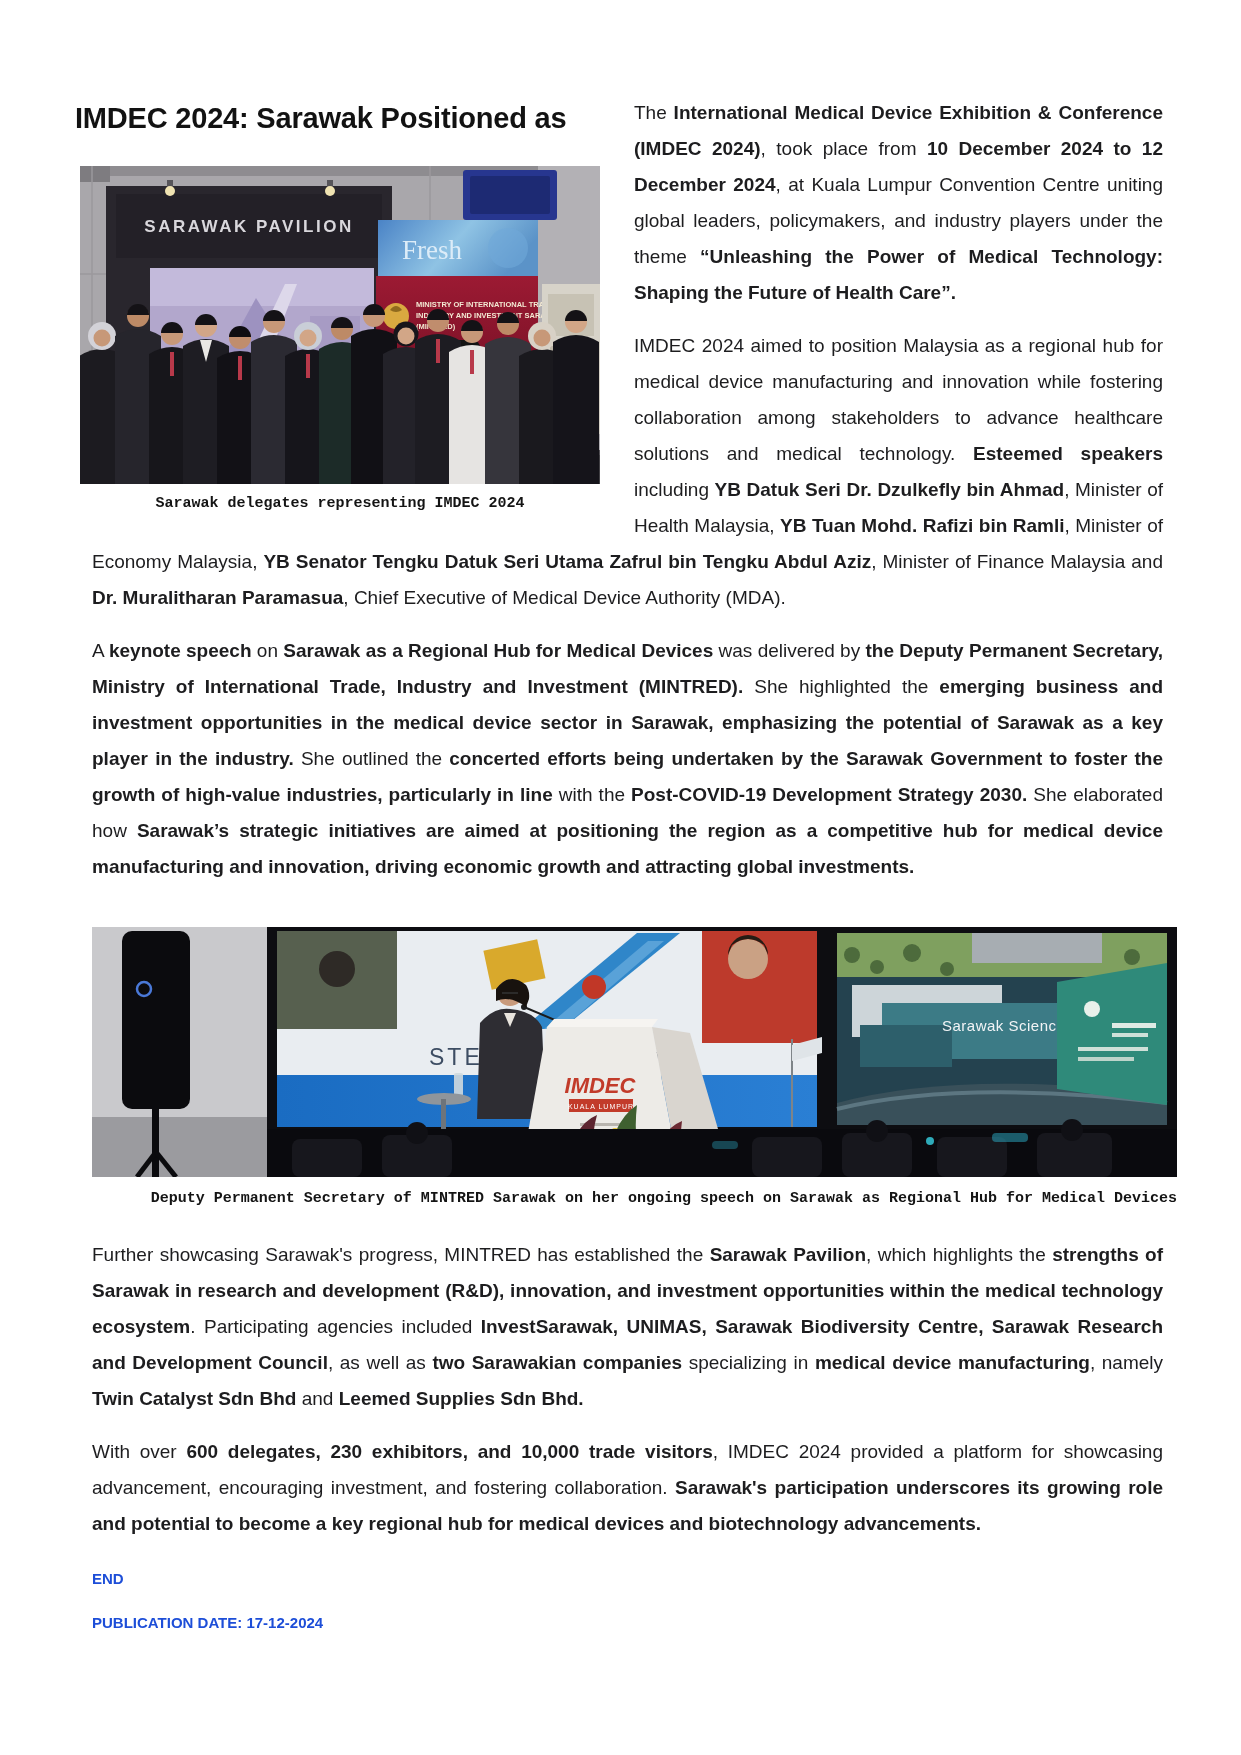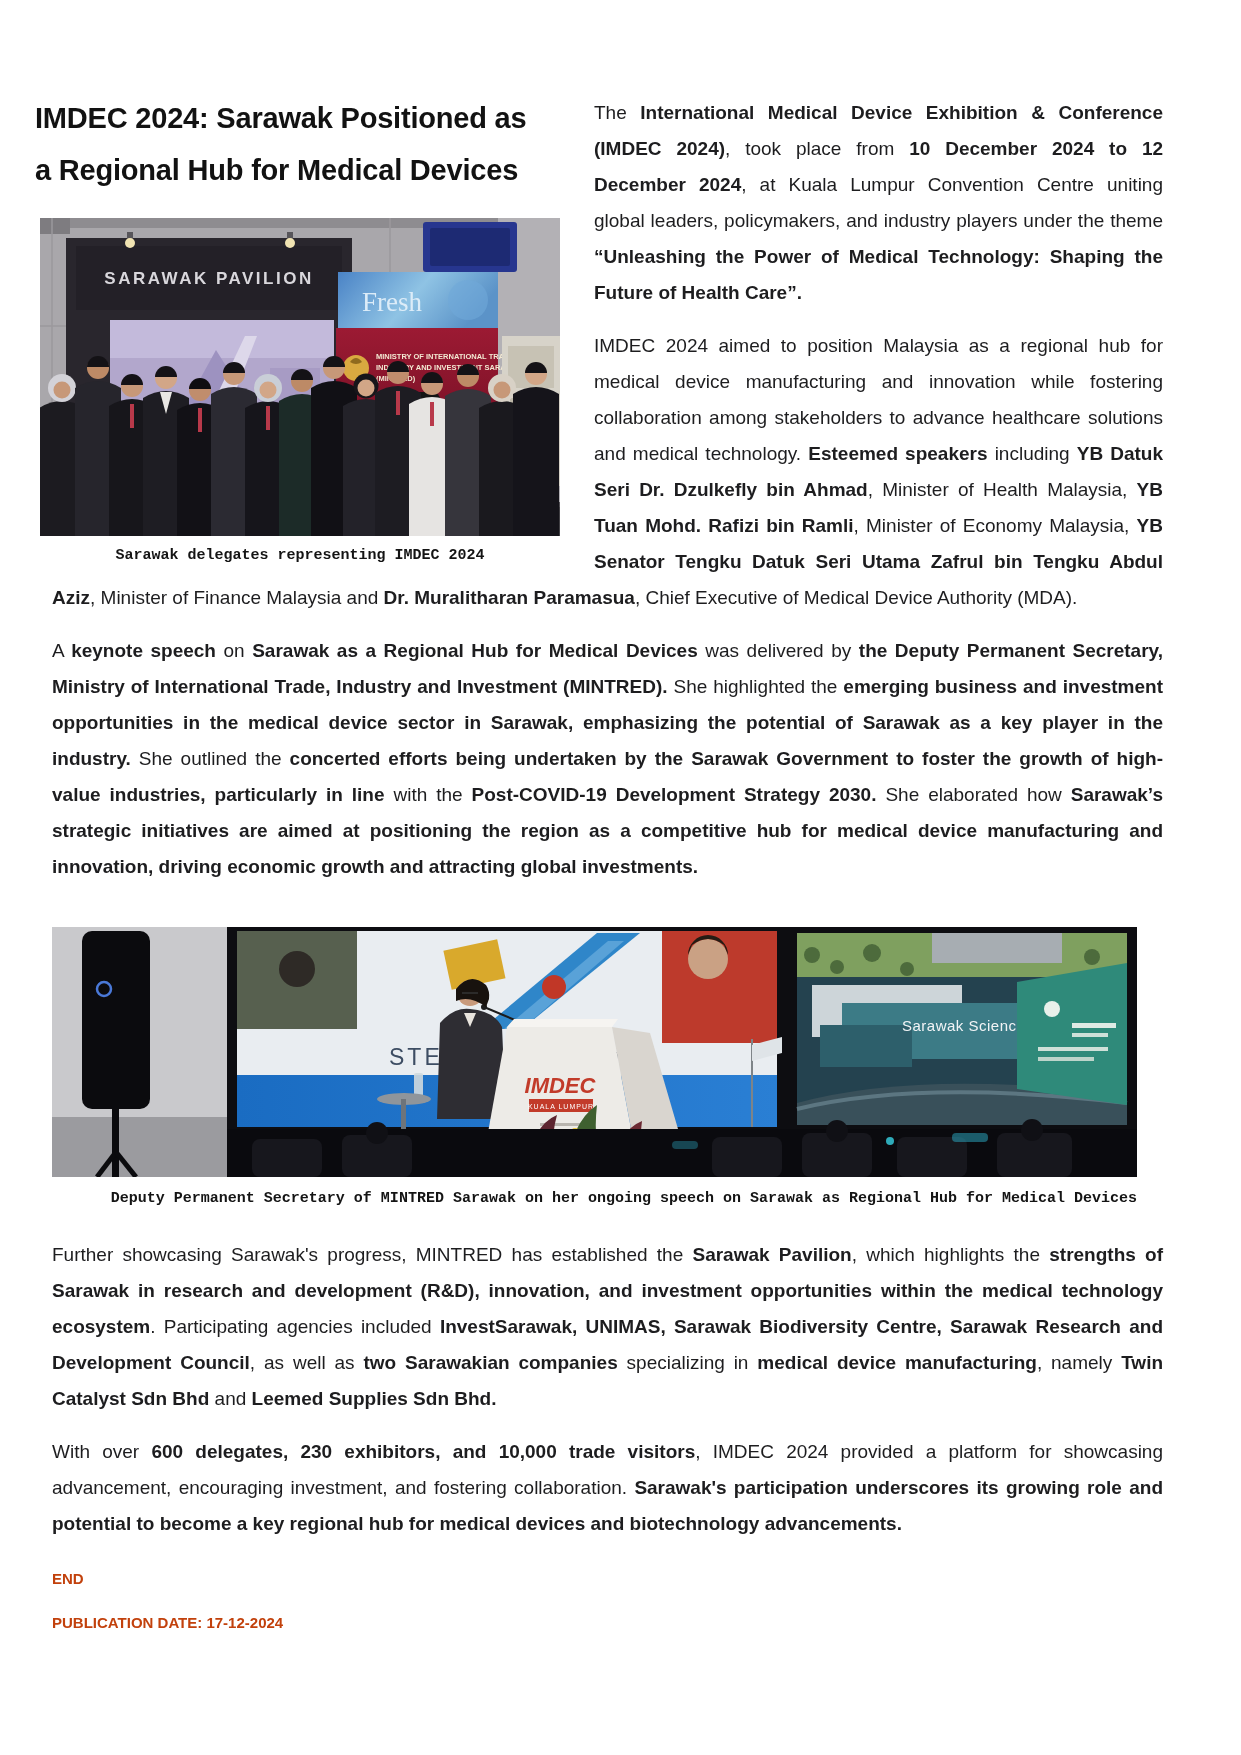"IMDEC 2024: Sarawak Positioned as" .page { padding: 92px 78px 0 52px -> 92px 78px 0 92px }
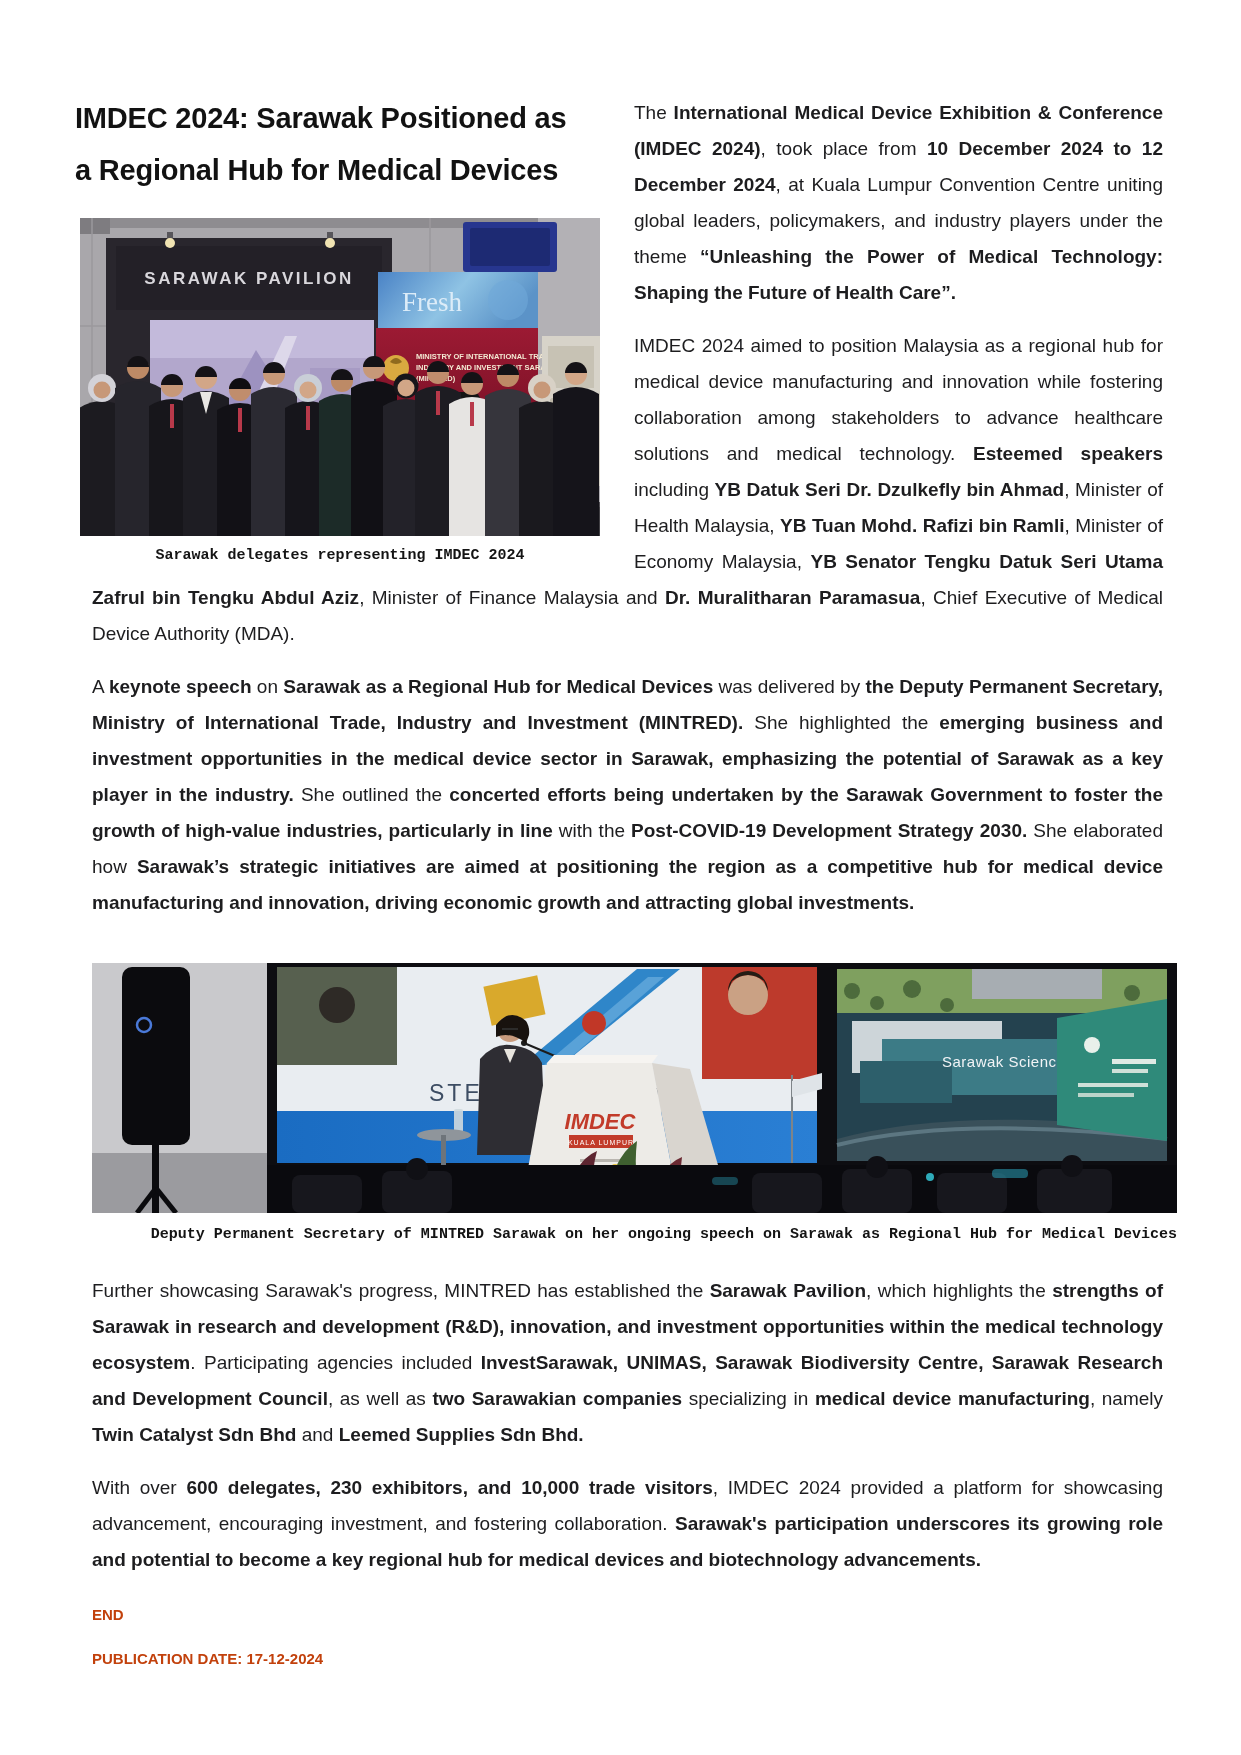"a Regional Hub for Medical" span { html: <span>a Regional Hub for Medical Devices</span> -> none }
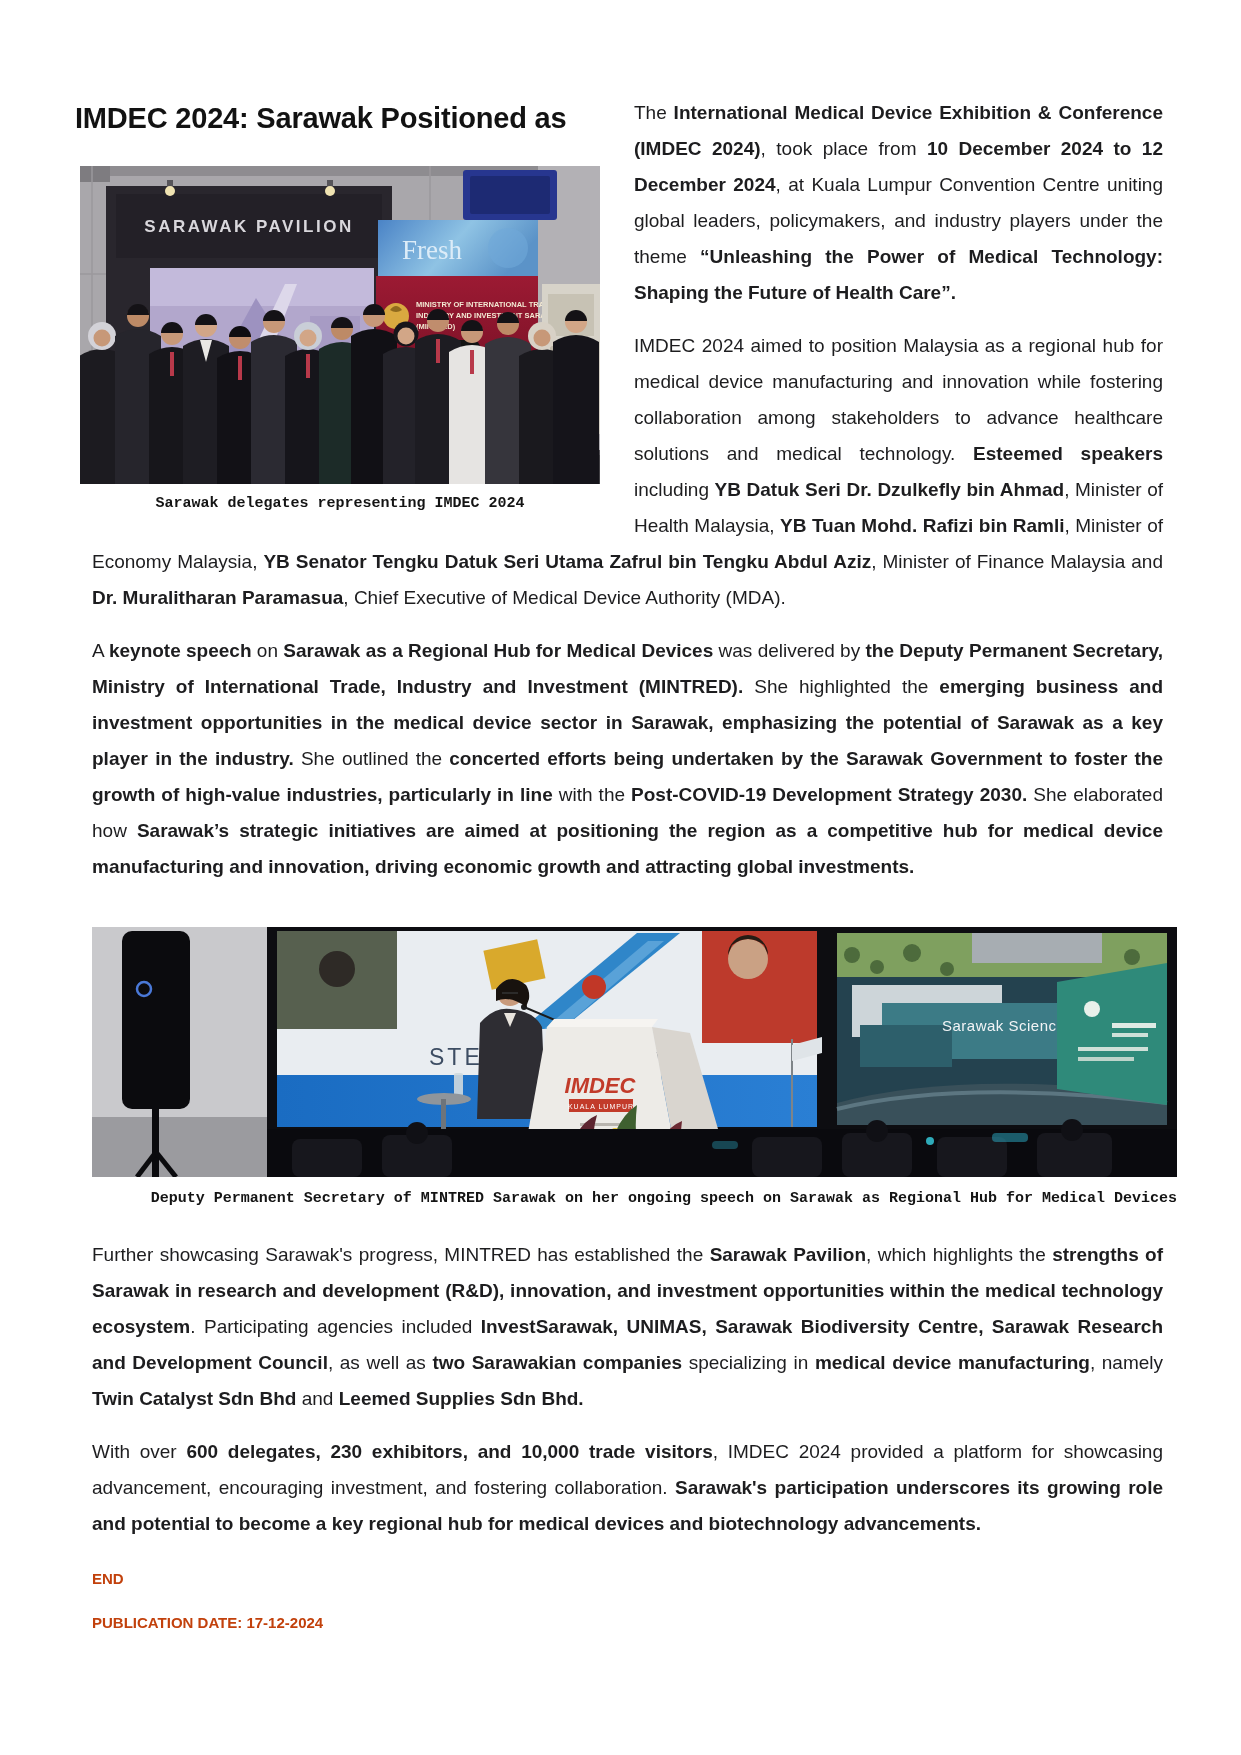"END" .footer-line { color: #c2410c -> #1d4ed8 }
